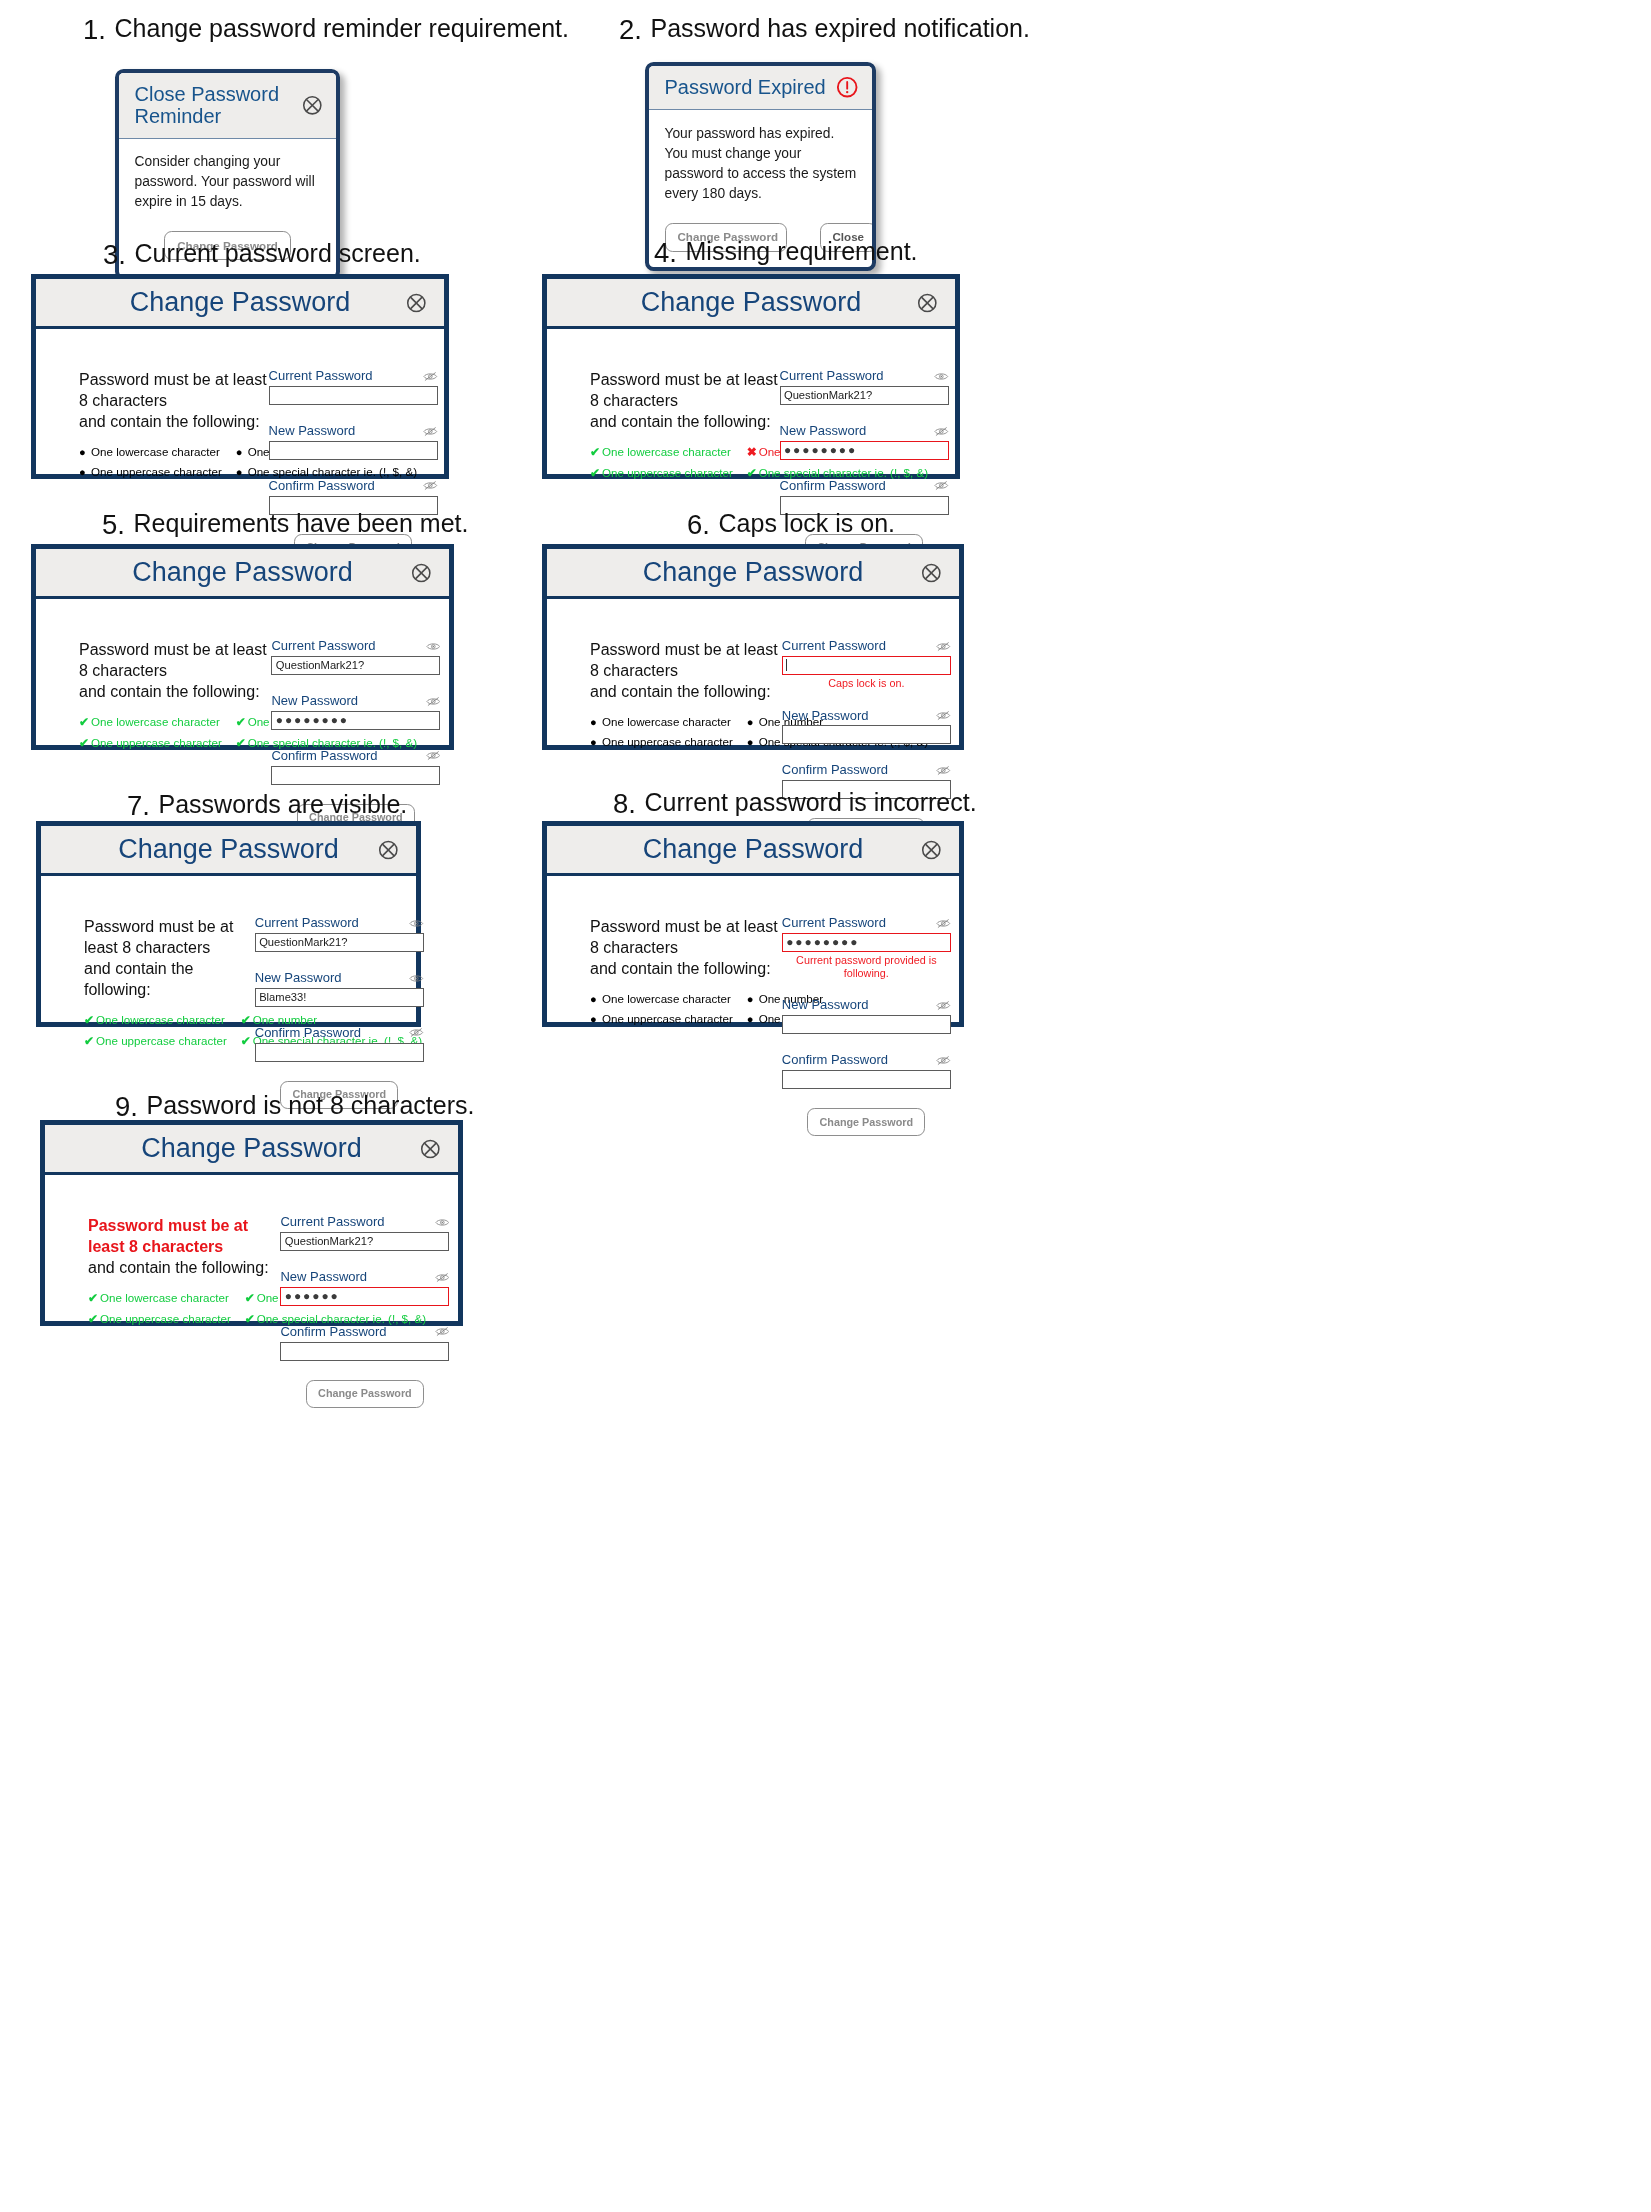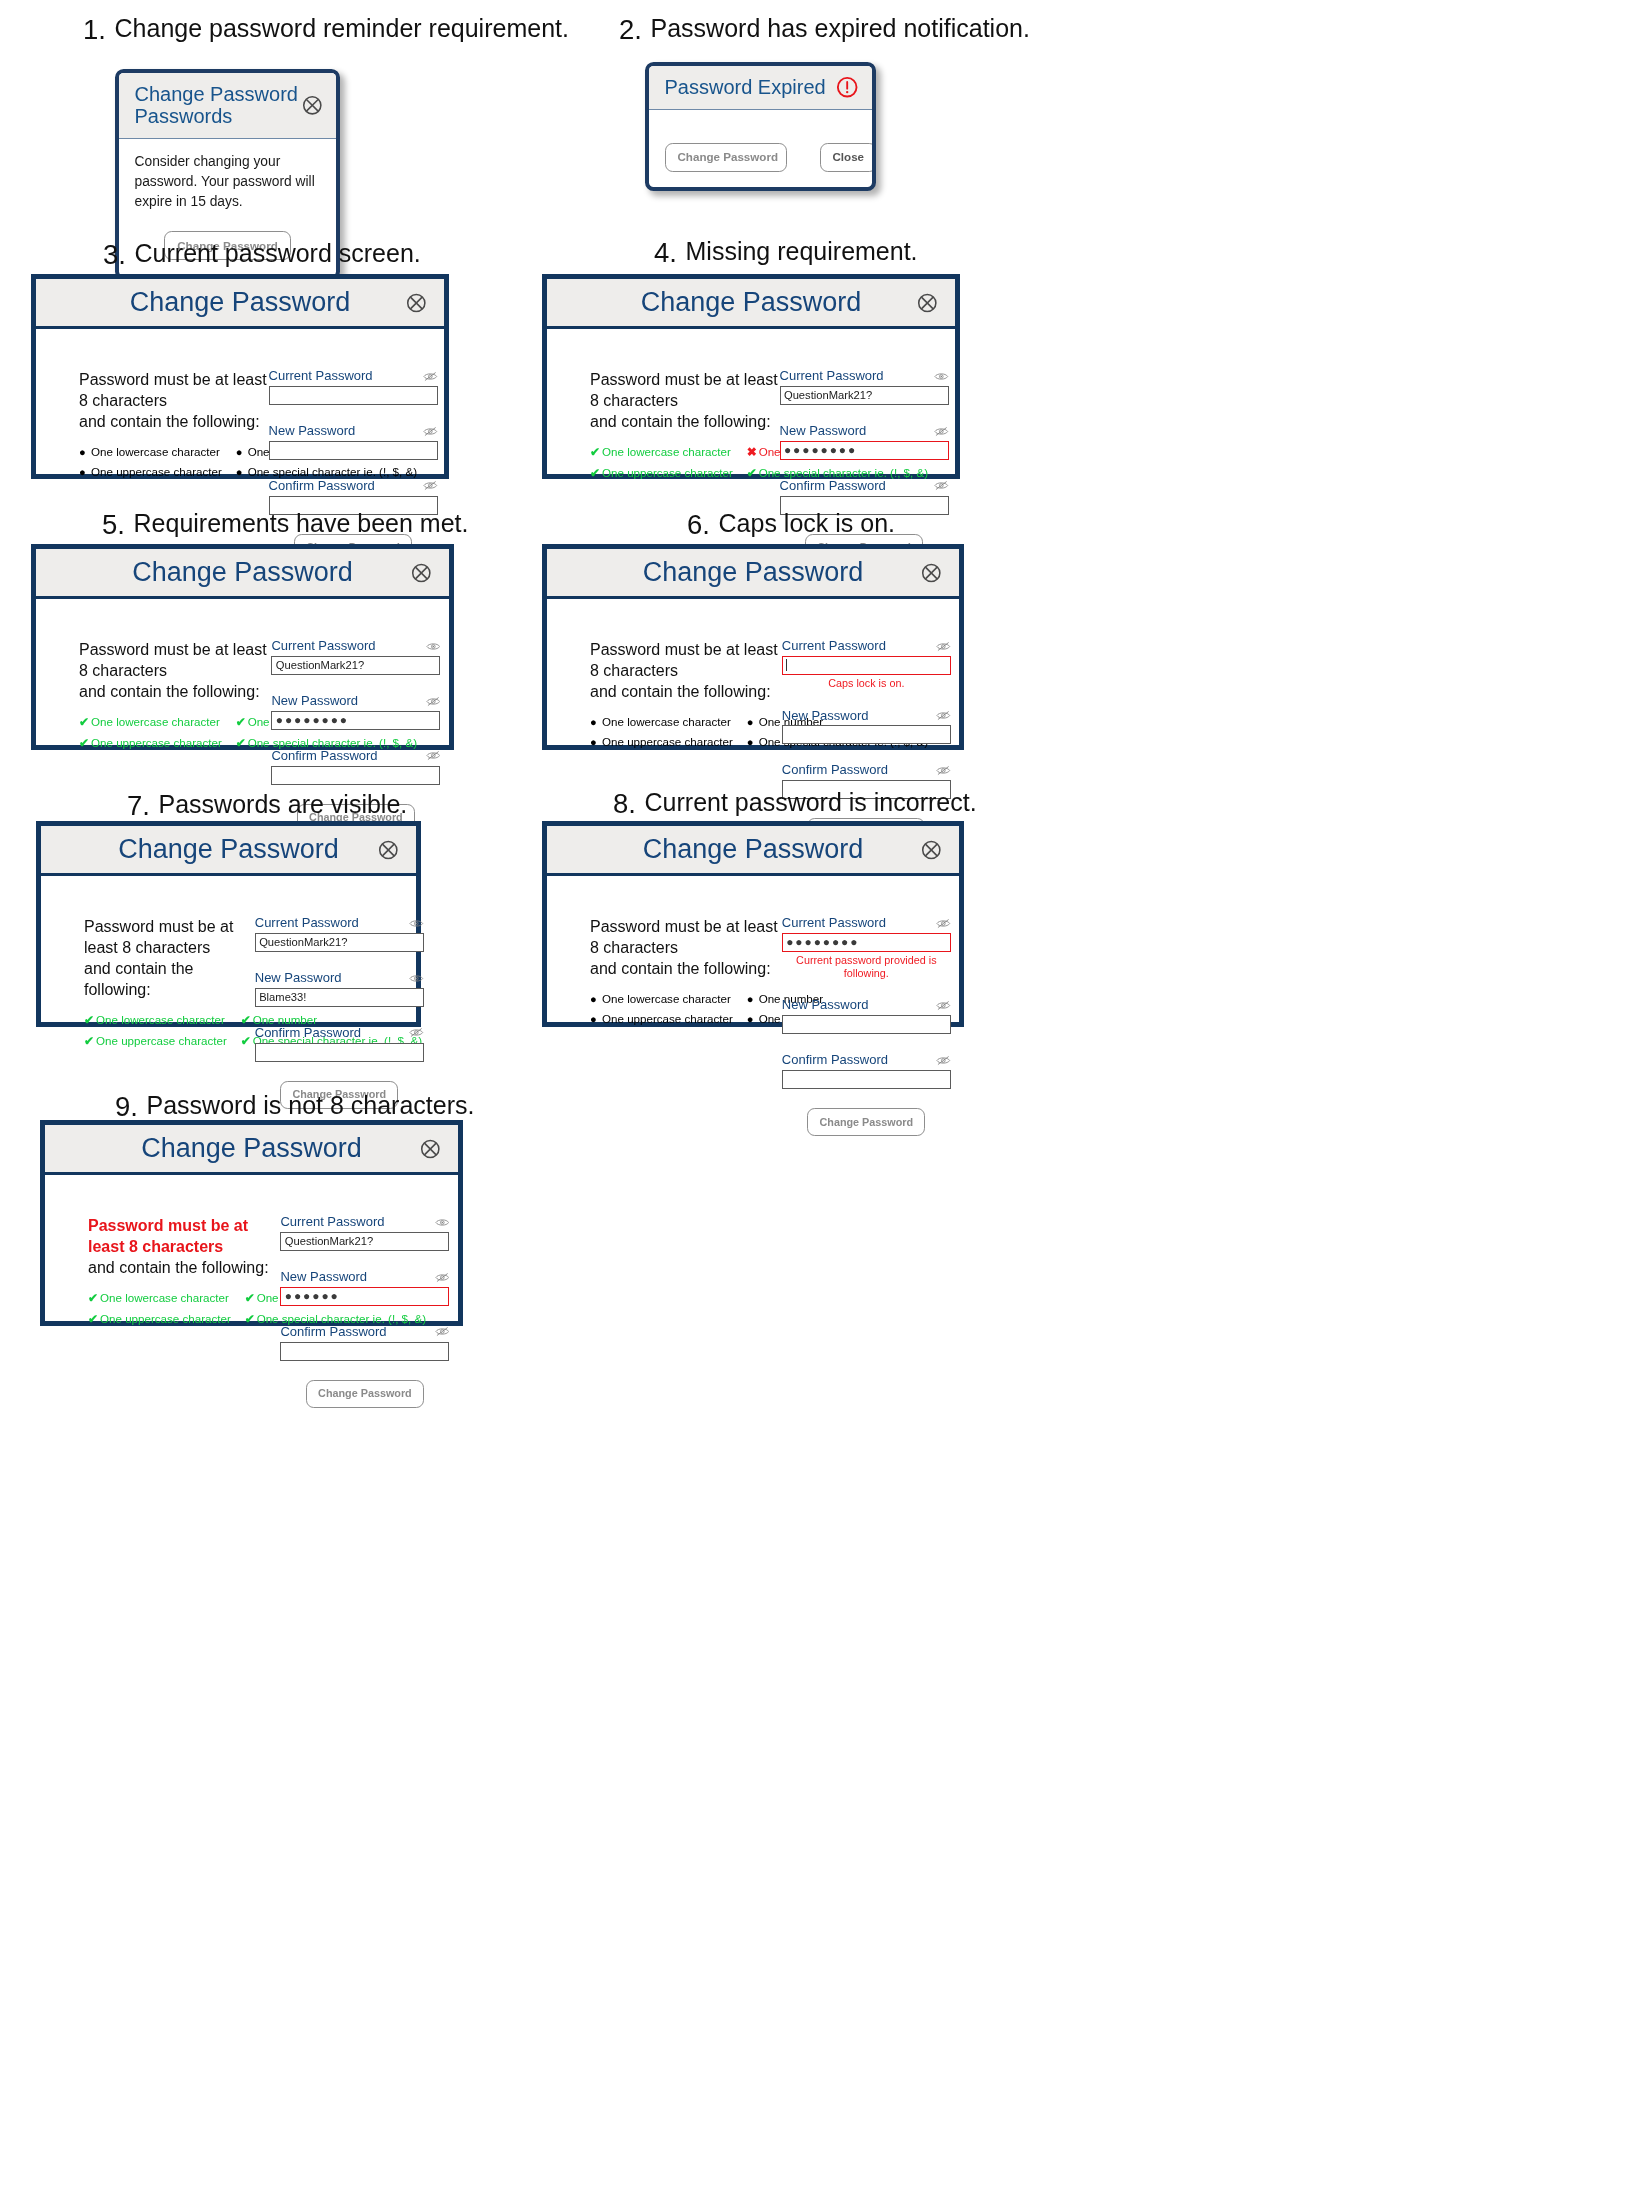"Change Password Passwords" span.notif-title { text: Change Password Passwords -> Close Password Reminder }
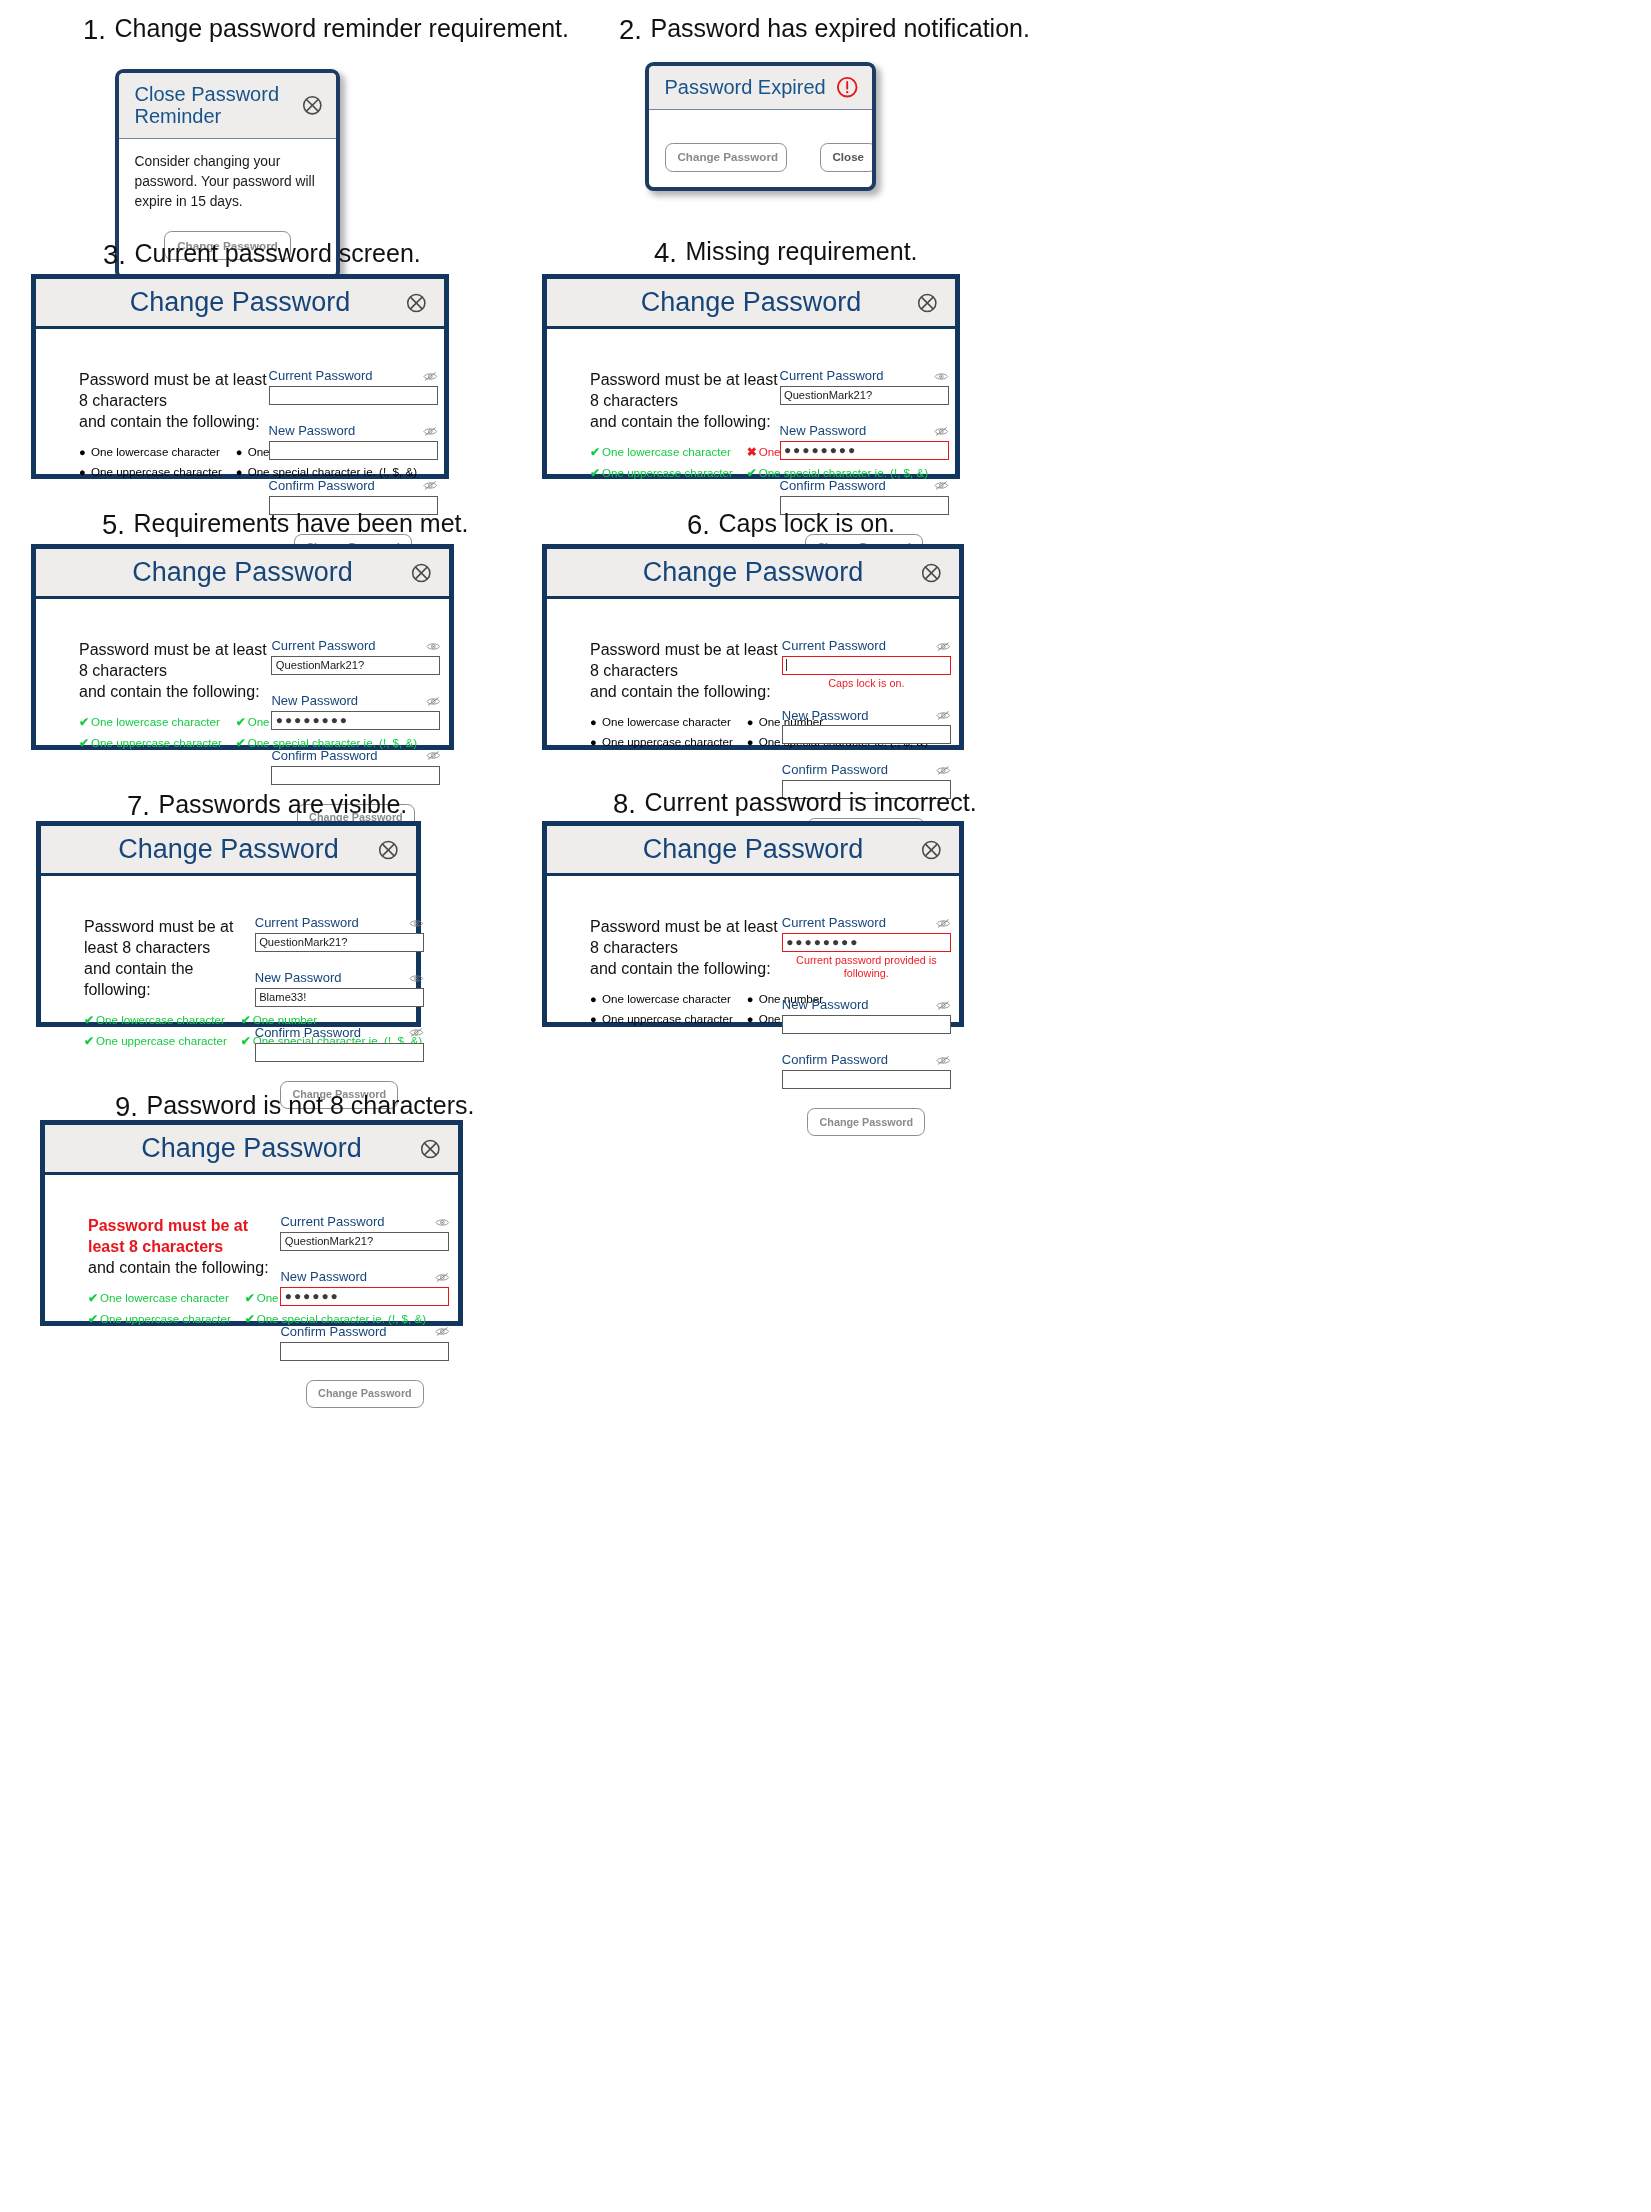"Your password has expired. You" div.notif-text { html: none -> <div>Your password has expired. You must change your password to access the system every 180 days.</div> }
